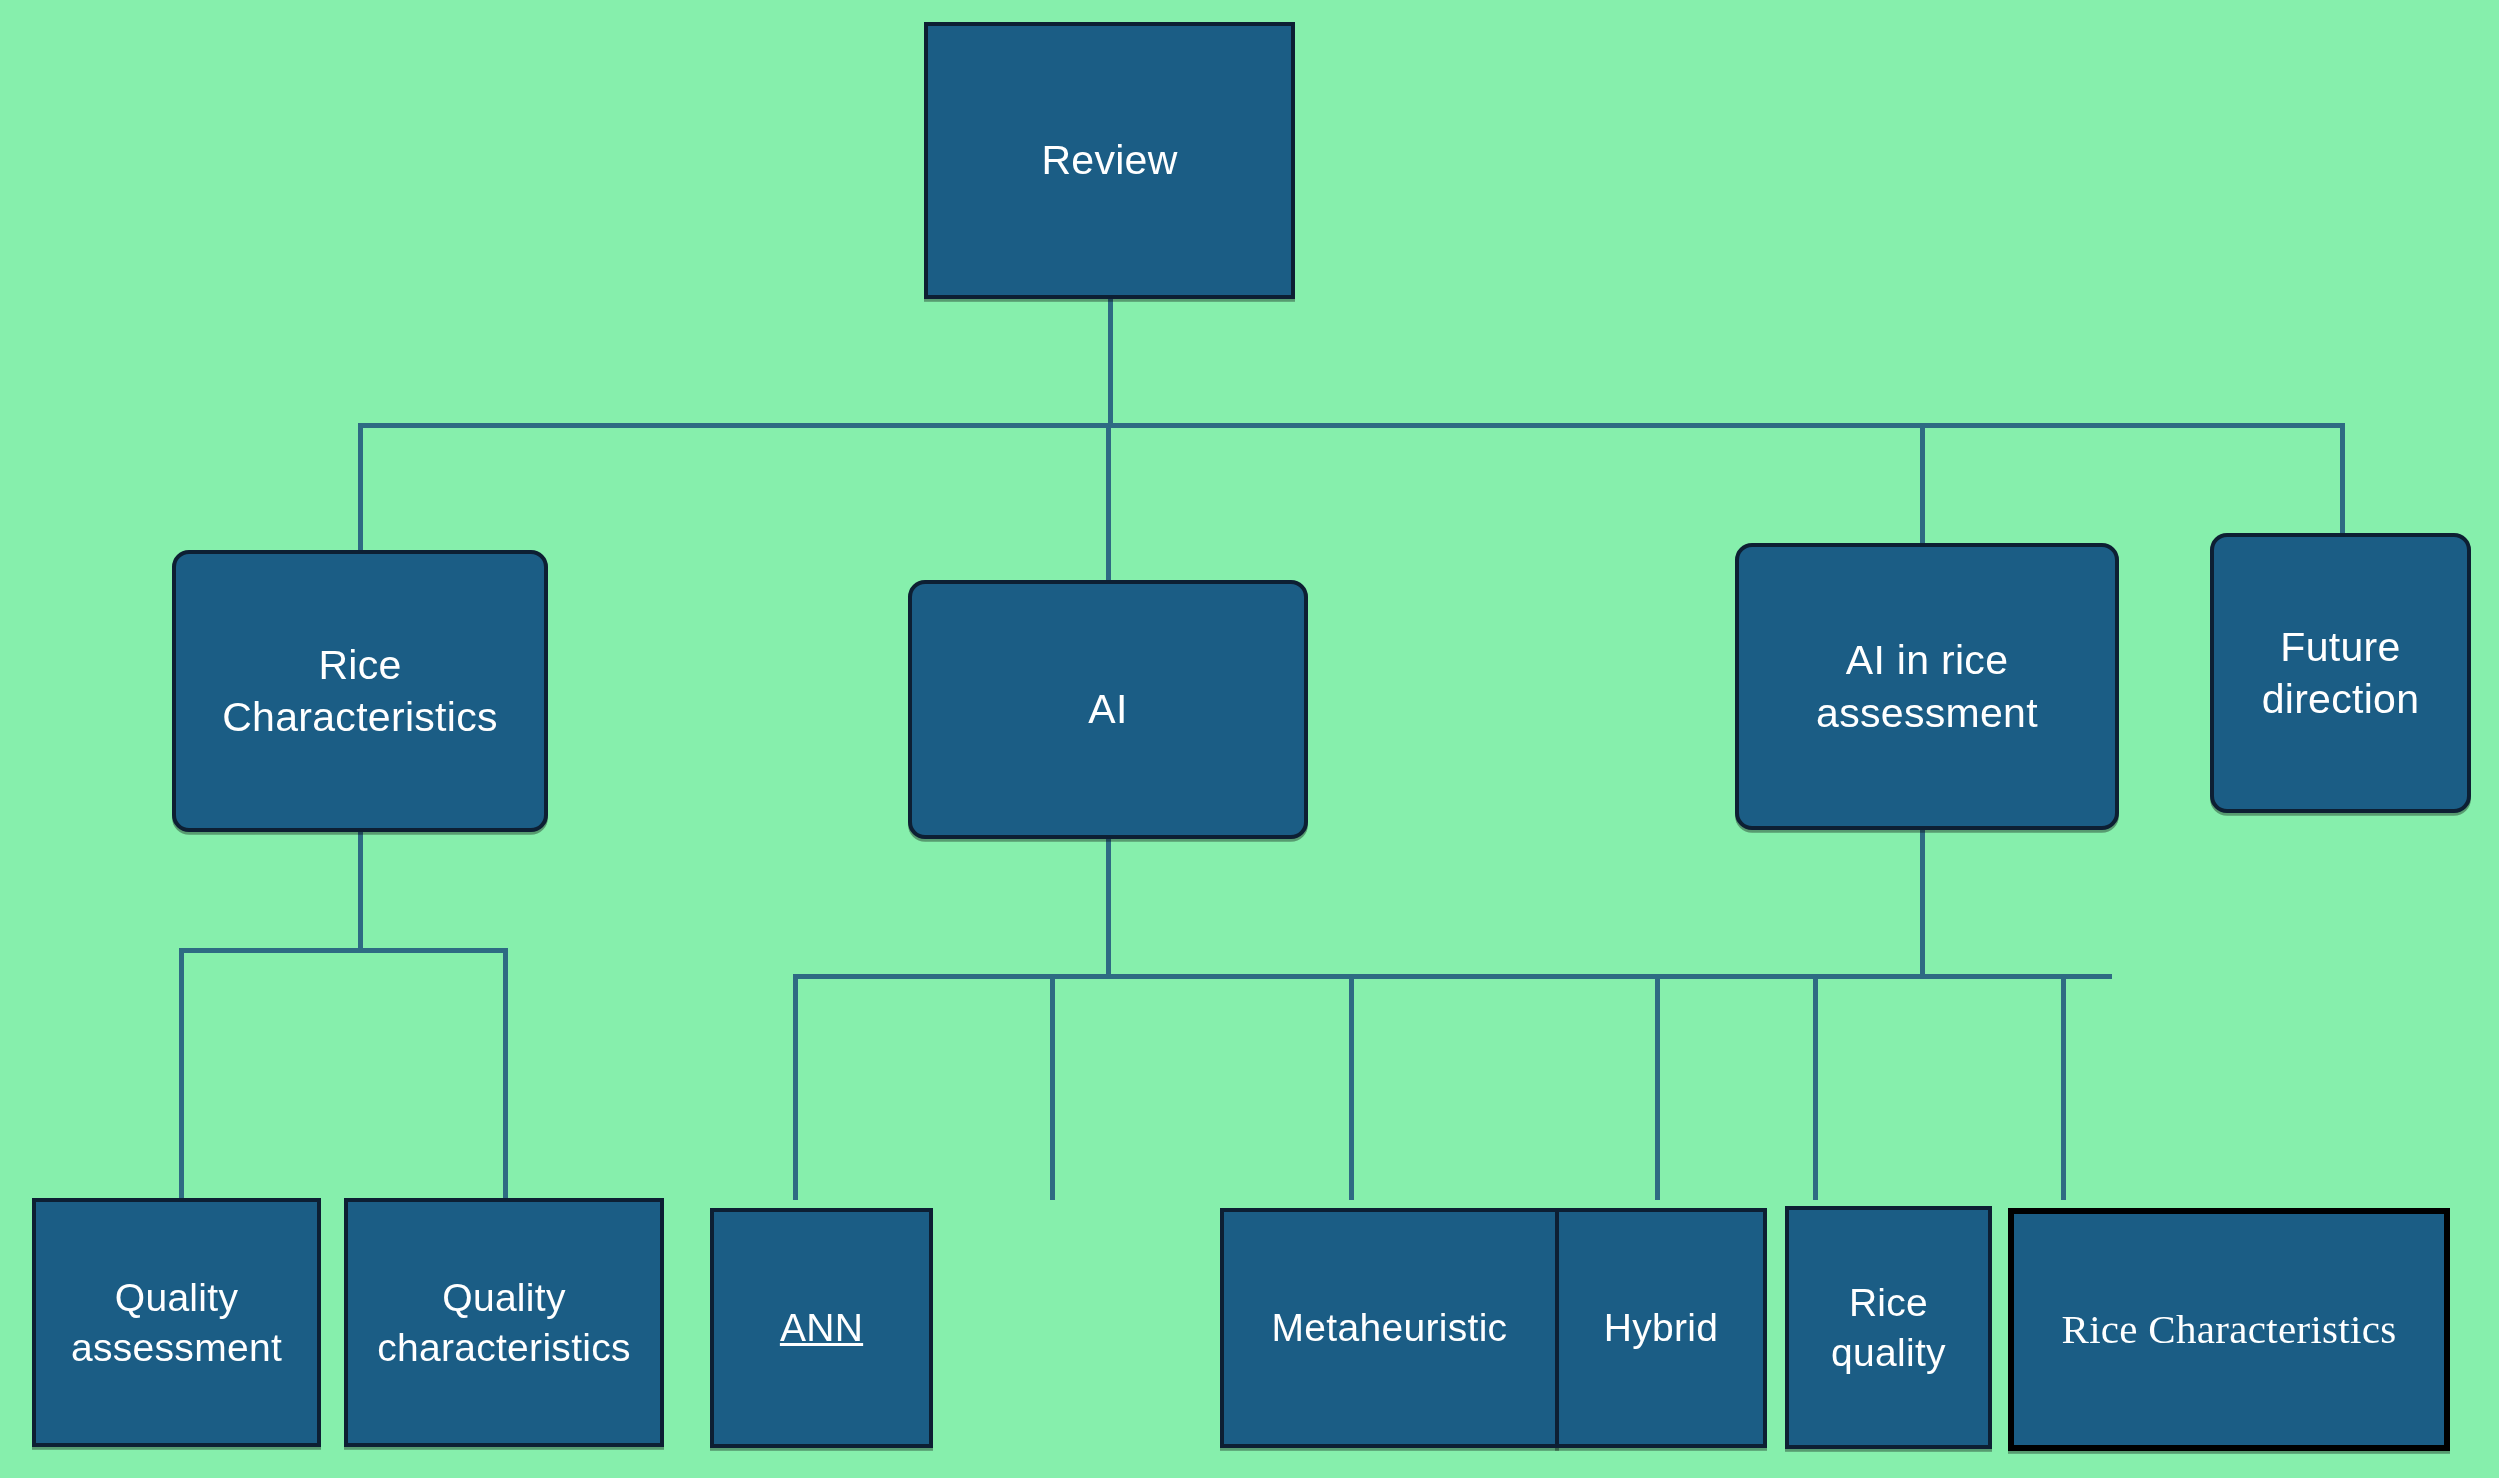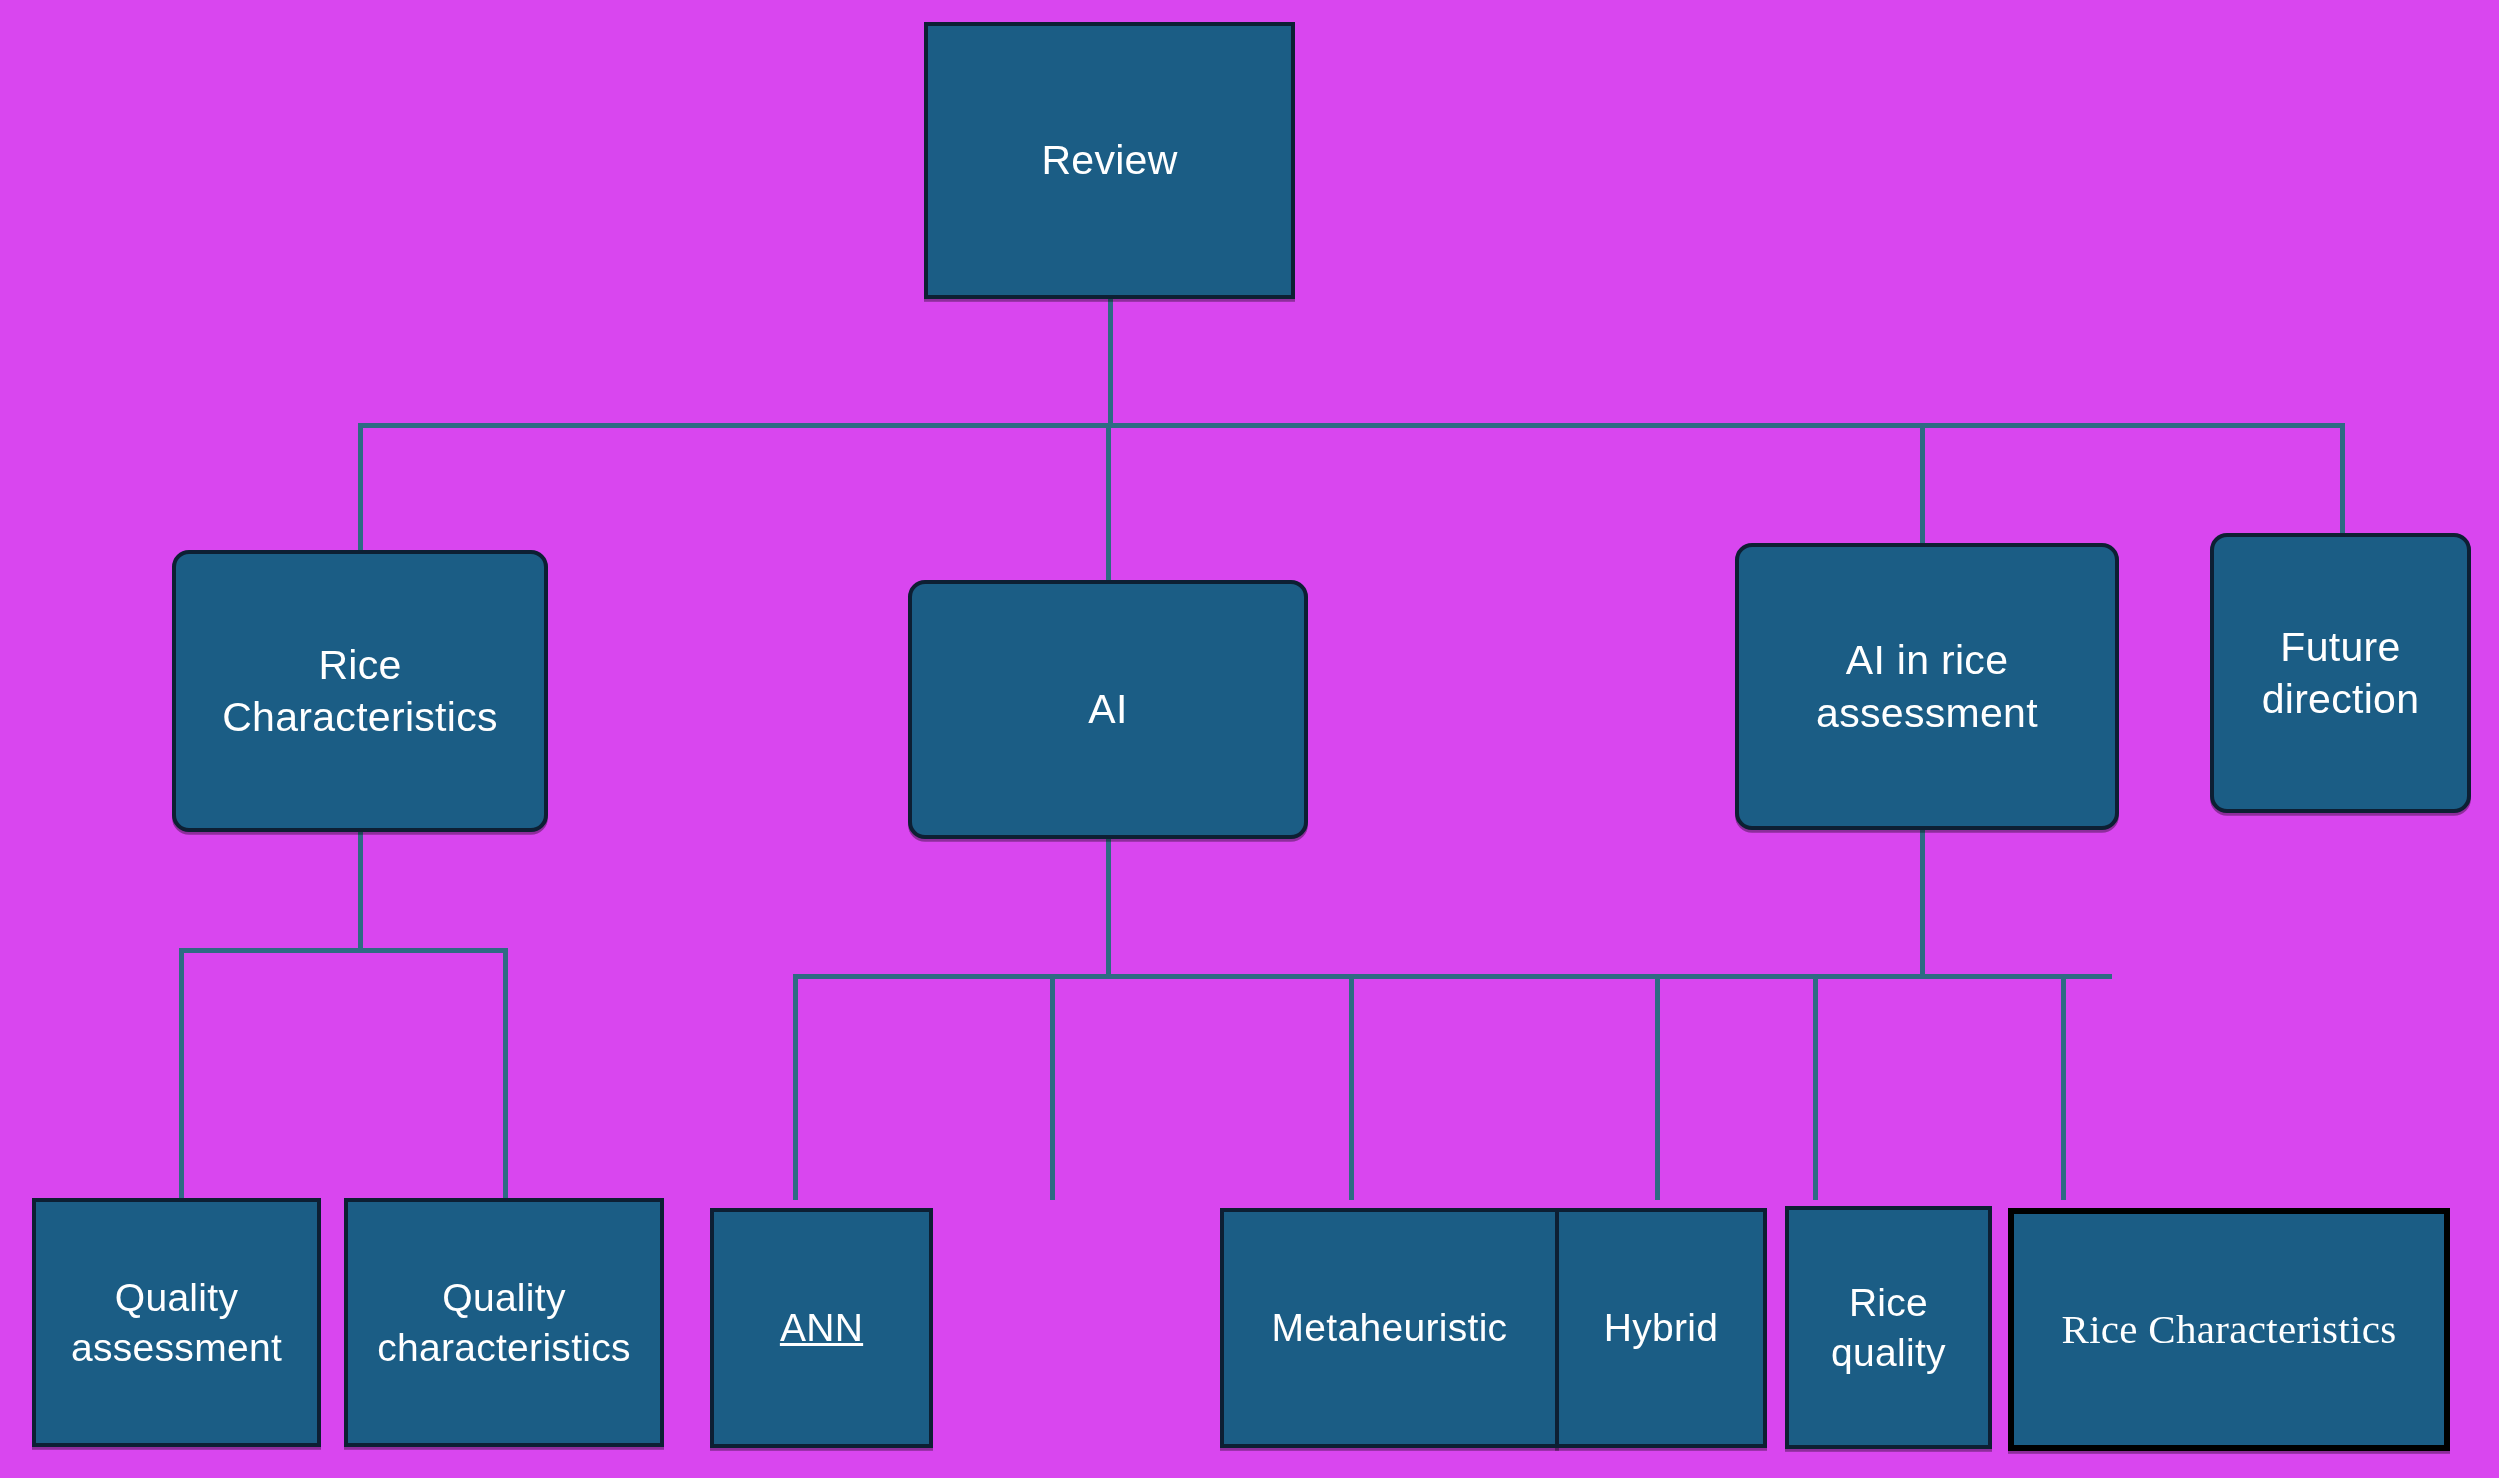"Review" #canvas { background: #d946ef -> #86efac }
